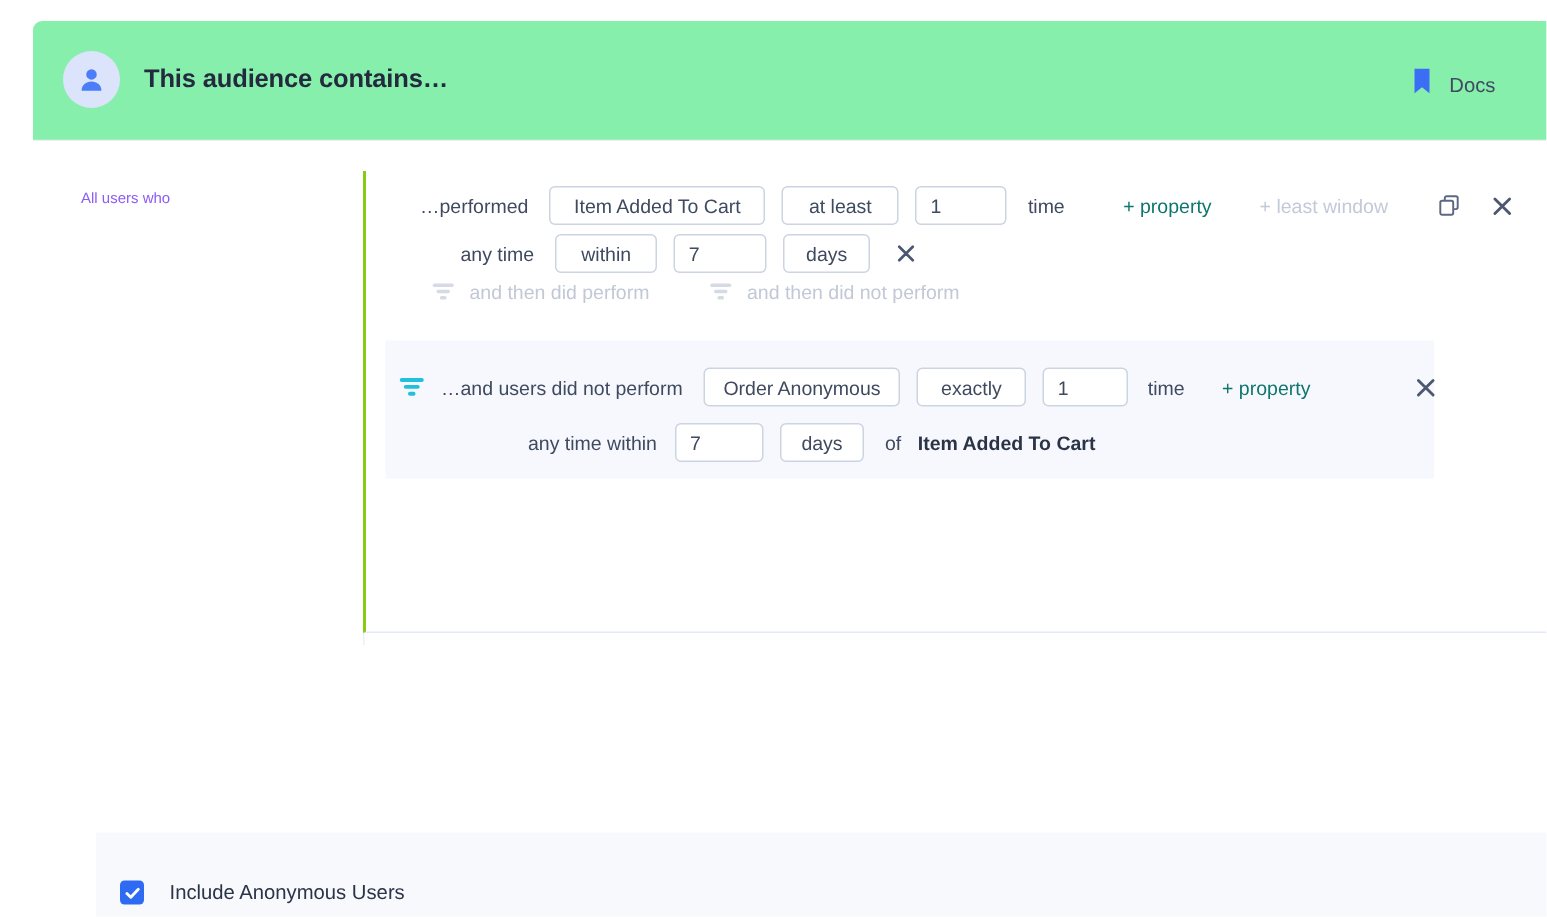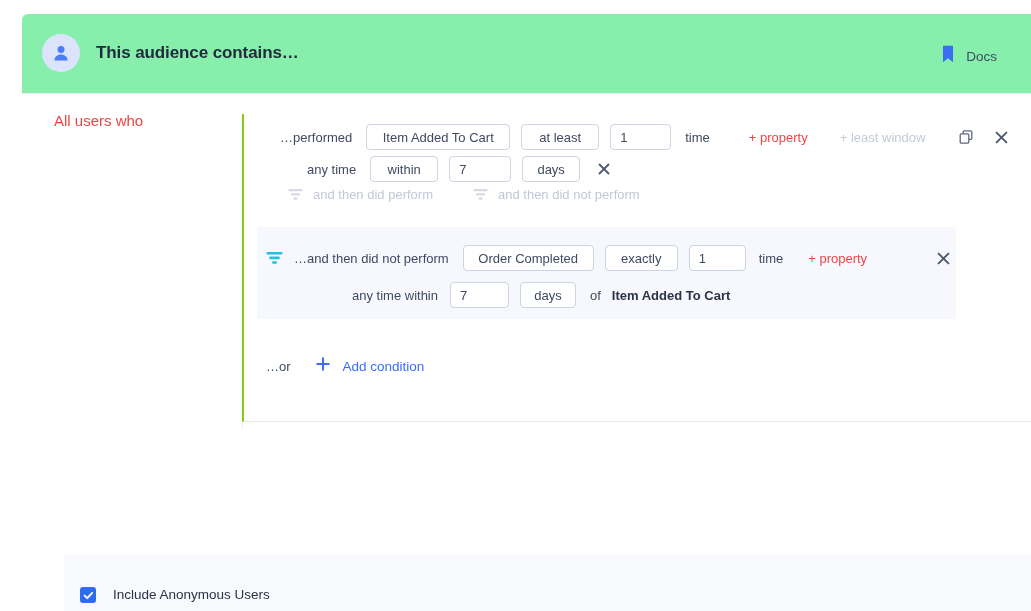"All users who" .all-users-label { color: #ef4444 -> #8b5cf6; font-size: 15px -> 10px; top: 18px -> 33px }
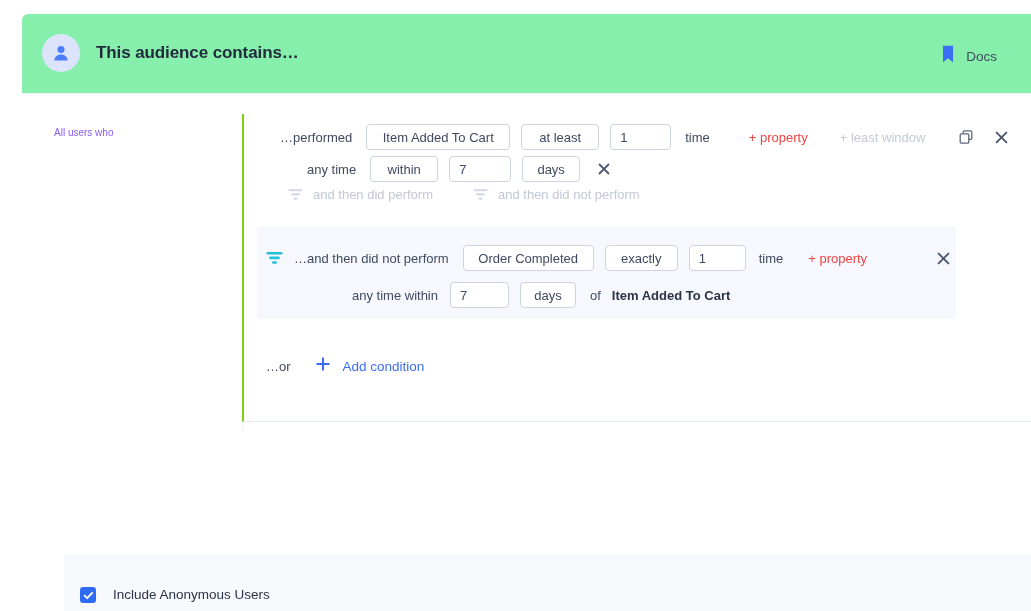"+ property" .linkish { color: #ef4444 -> #0f766e }
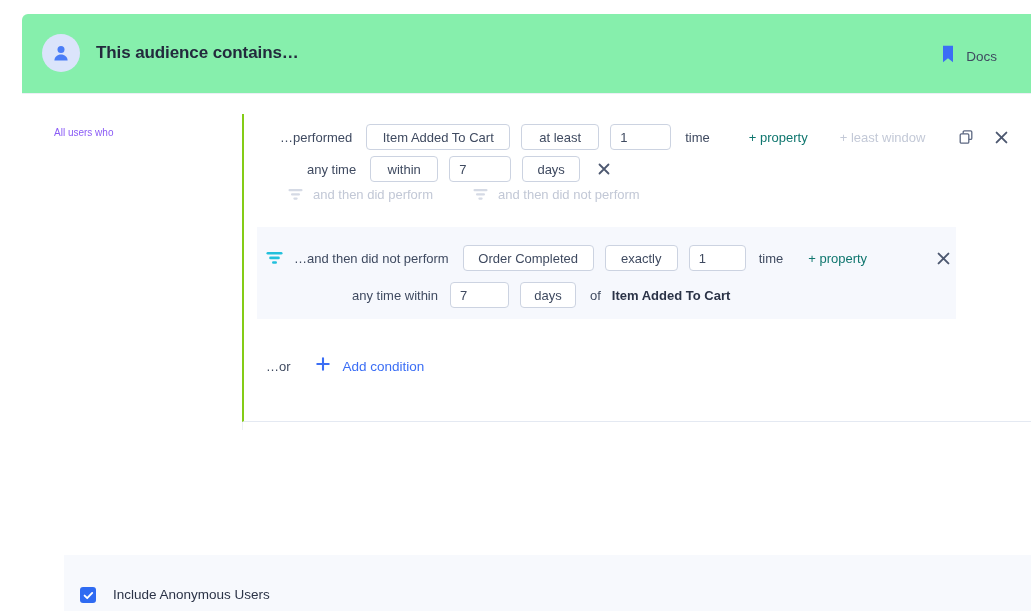"…and then did not perform" span.cond-text { text: then -> users }
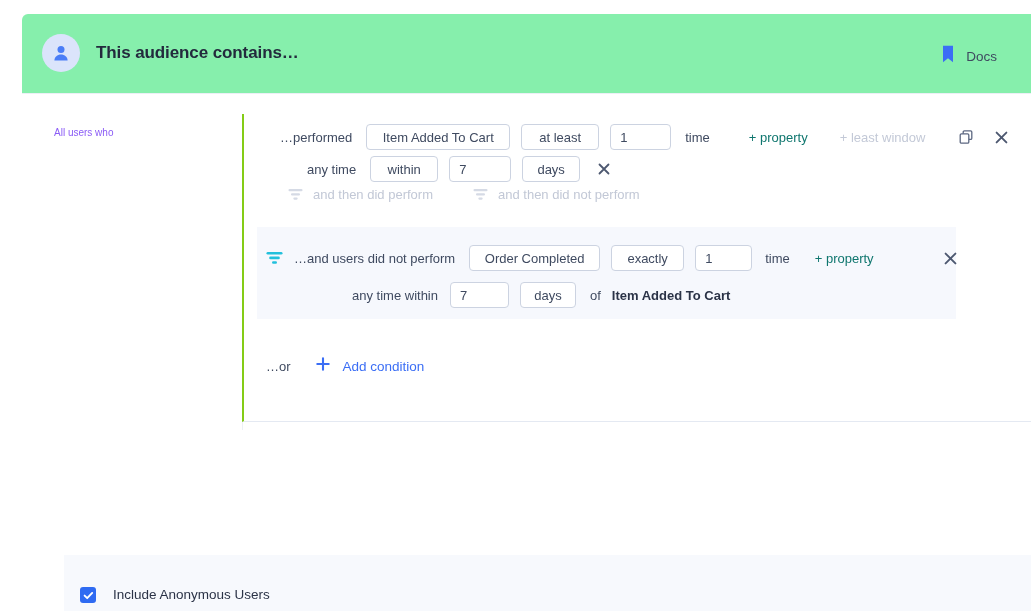"Order Completed" span.field { text: Completed -> Anonymous }
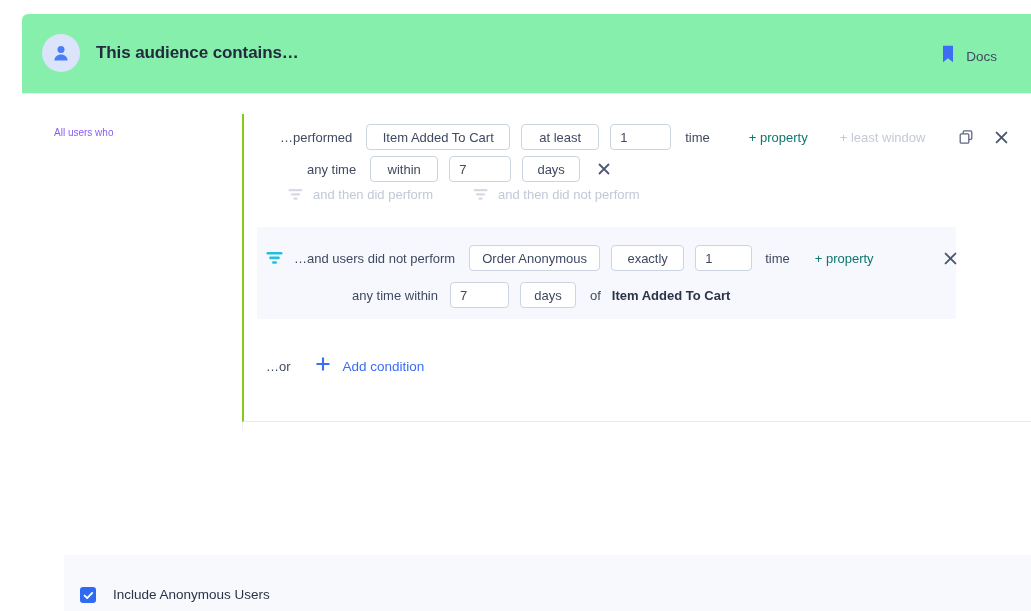"…or" div.or-row { html: <div> <span>…or</span> <span> <svg> <path></path> </svg> </span> <span>Add condition</span> </div> -> none }
